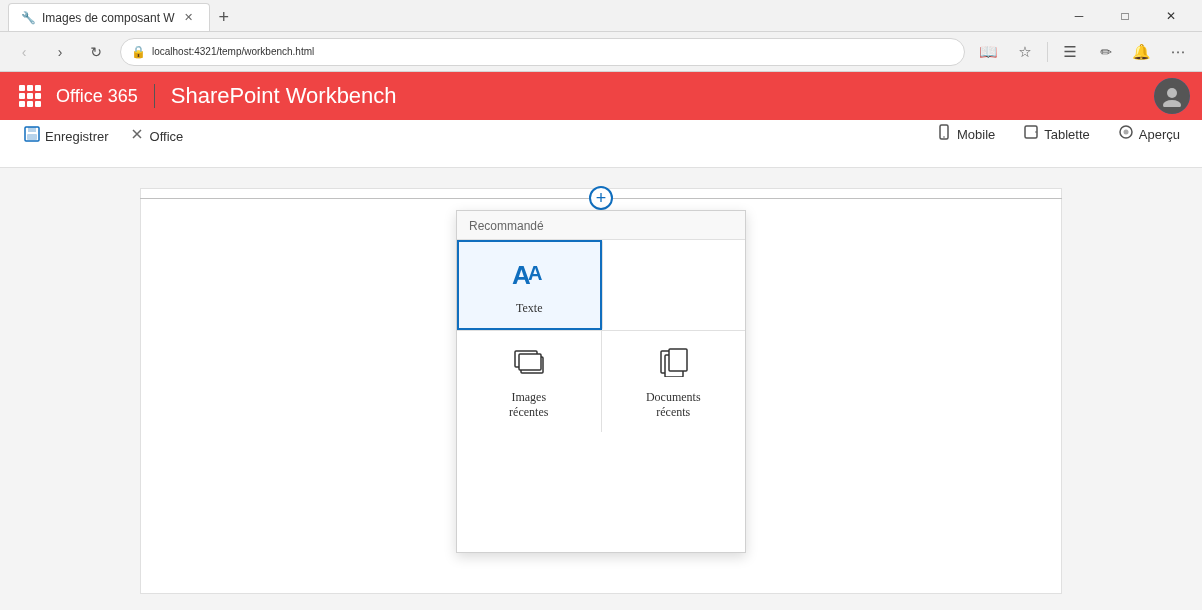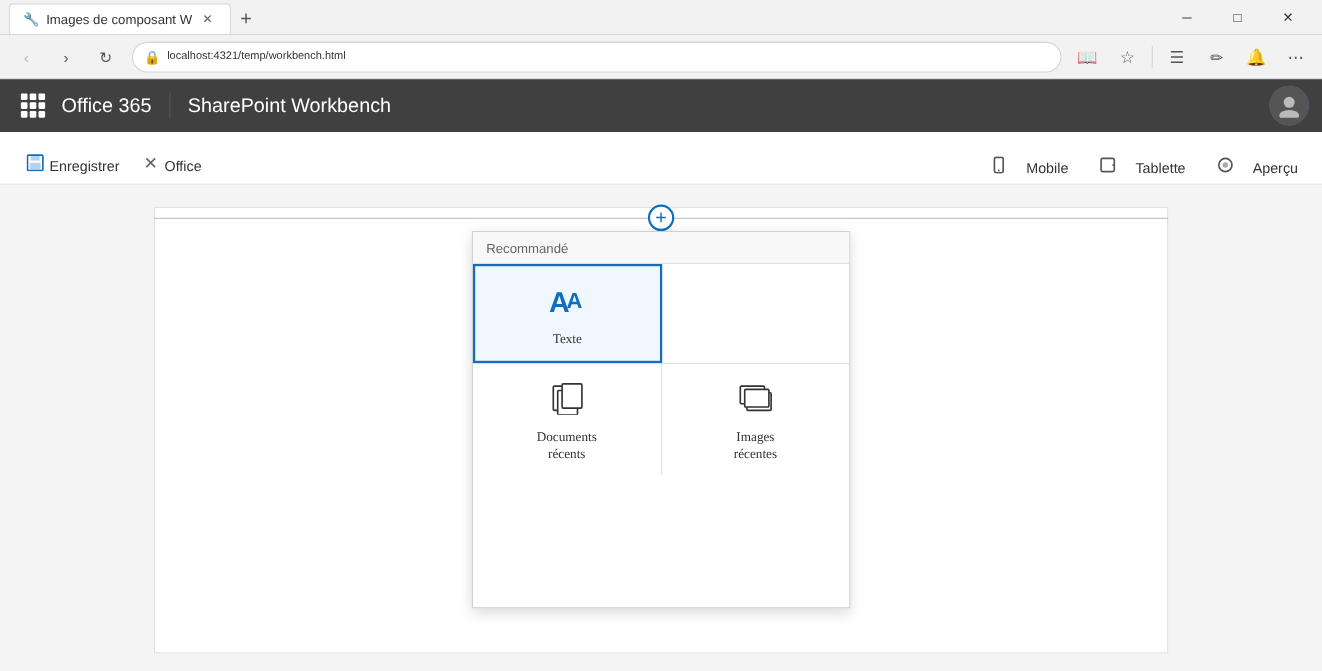"Office 365" .app-header { background: #404040 -> #ef4444 }
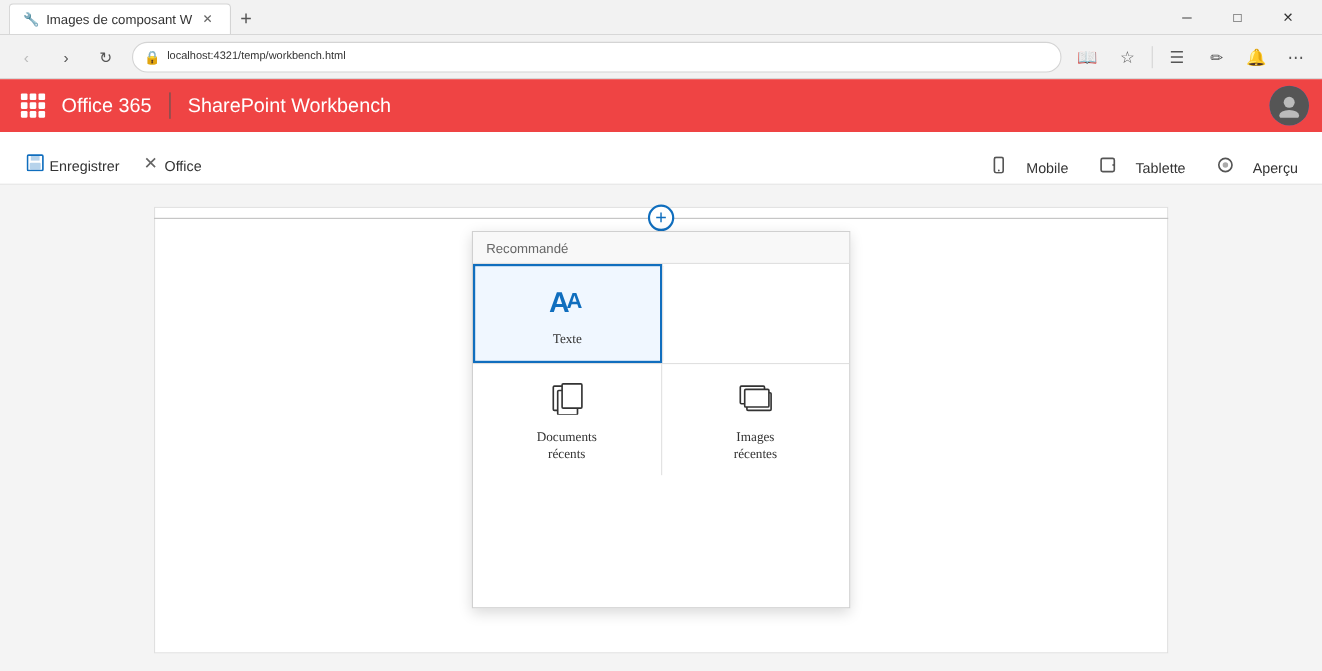"SharePoint Workbench" .sharepoint-label { font-size: 18px -> 22px }
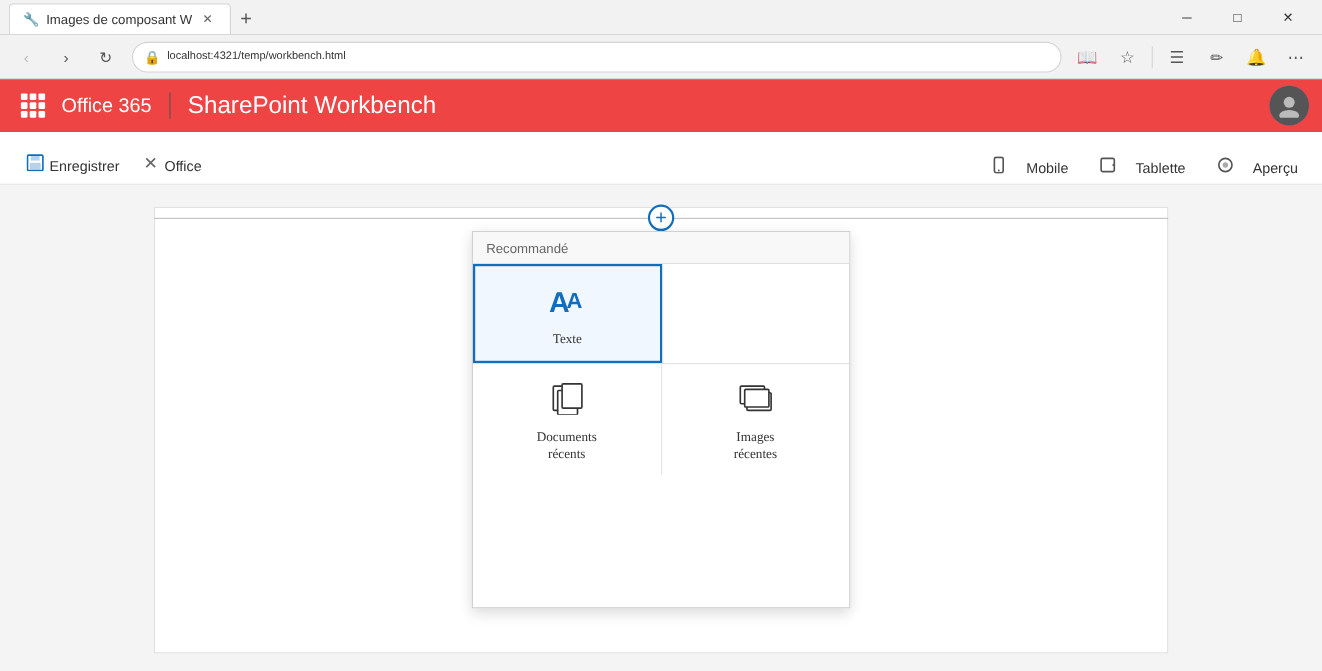"Enregistrer" .workbench-toolbar { align-items: flex-end -> flex-start }
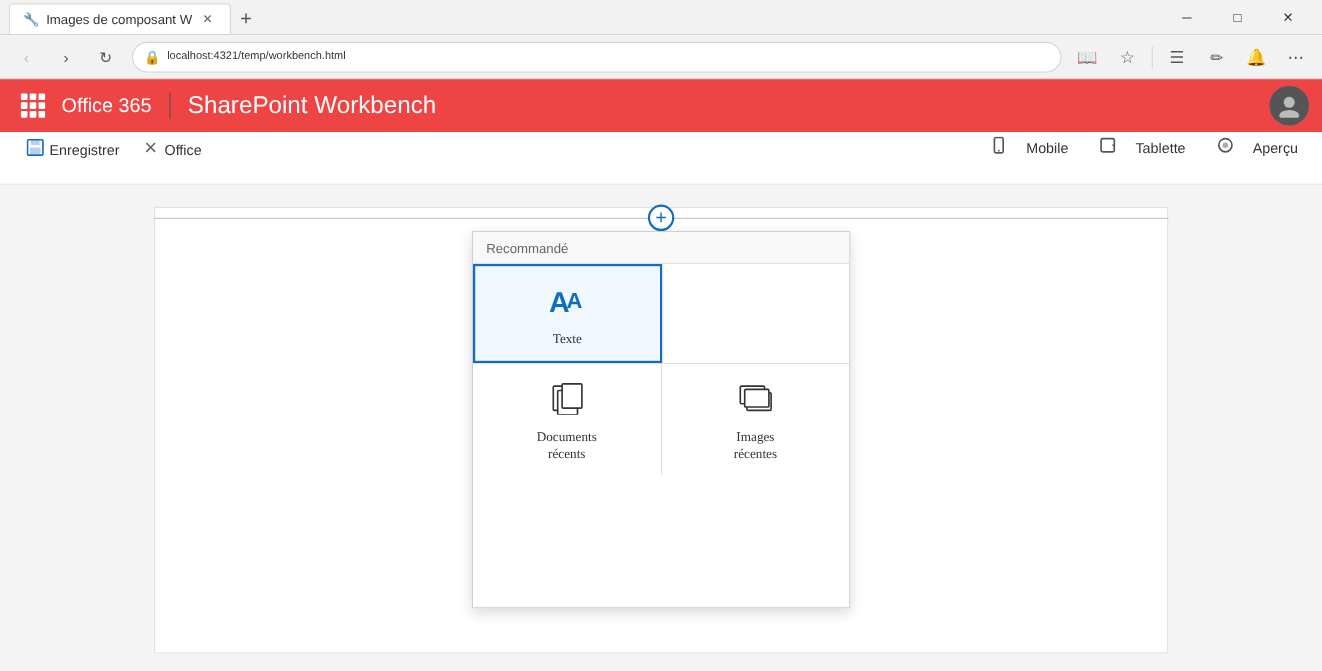"Mobile" .wb-right-btn { gap: 17px -> 5px }
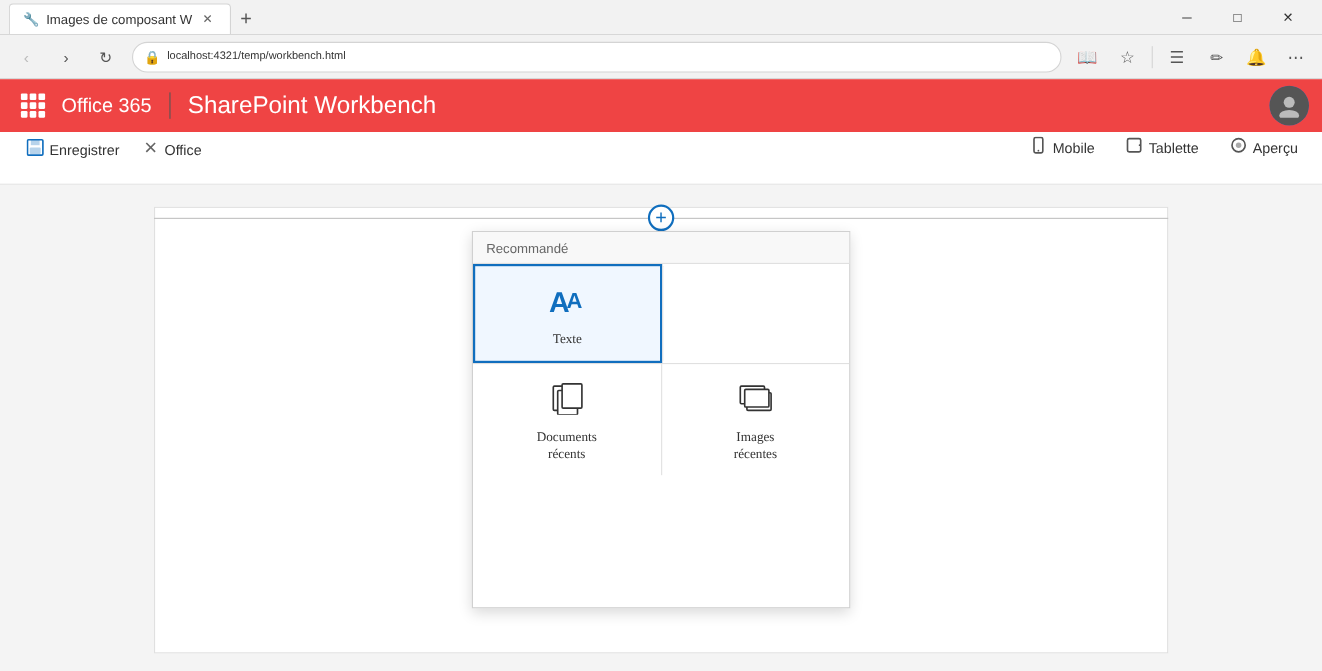"Recommandé" .popup-panel { width: 344px -> 290px }
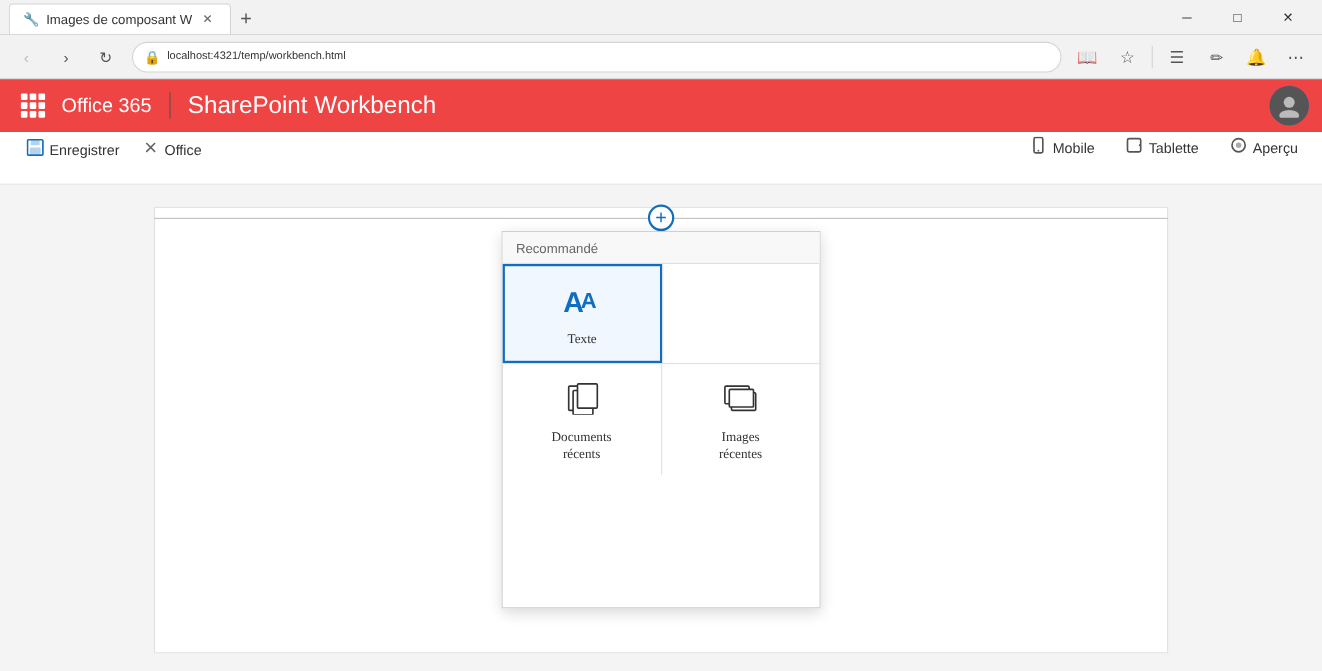"Documents" div.popup-item-outline { order: before "Images" -> after "Images" }
